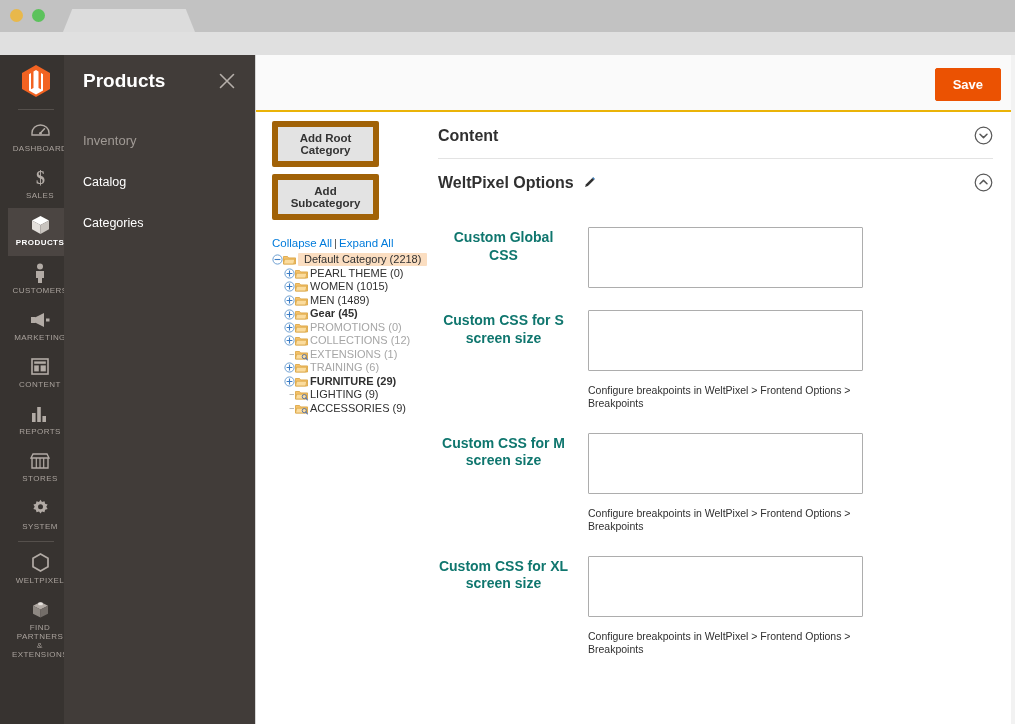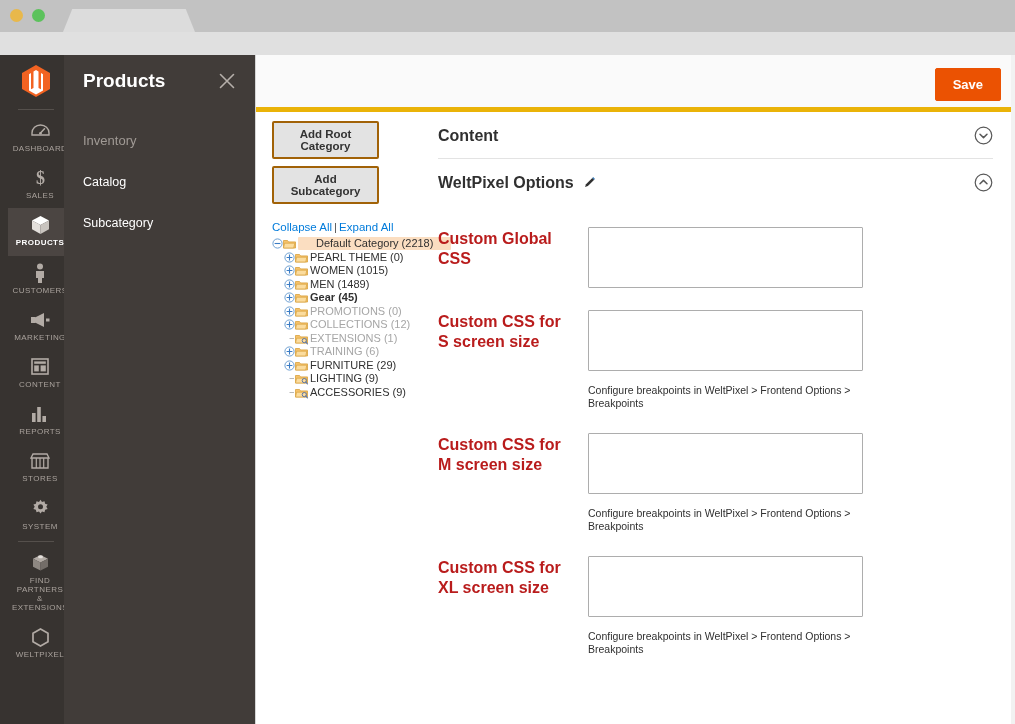"Save" .page-header { border-bottom: 5px solid #eab308 -> 2px solid #eab308 }
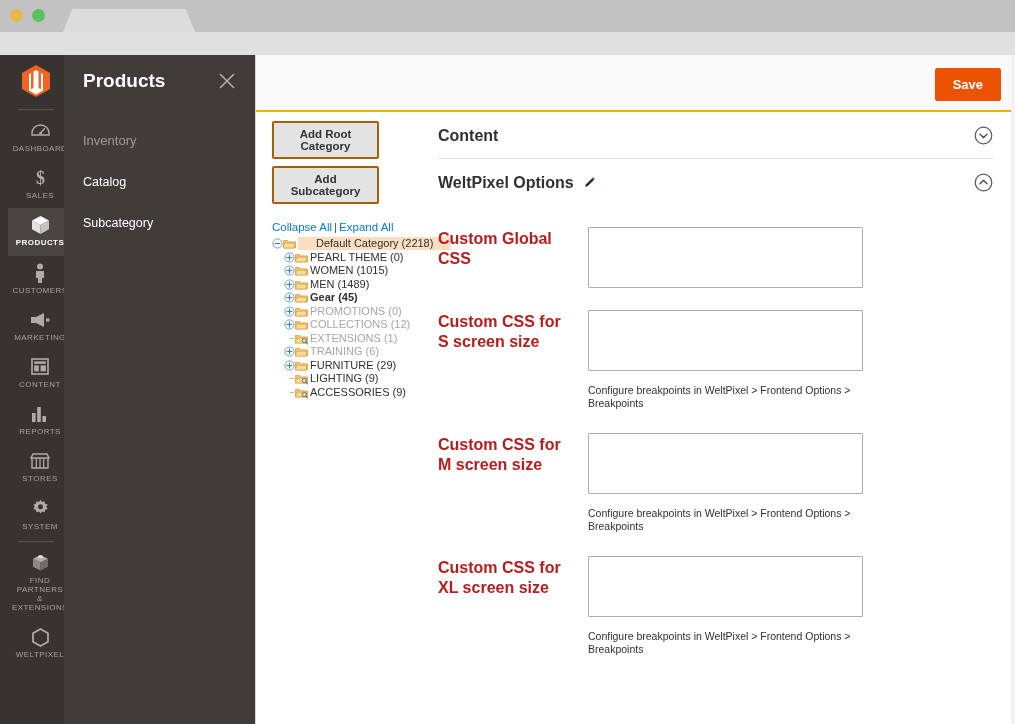"Add Root Category" .btn-secondary { border: 2px solid #a16207 -> 6px solid #a16207 }
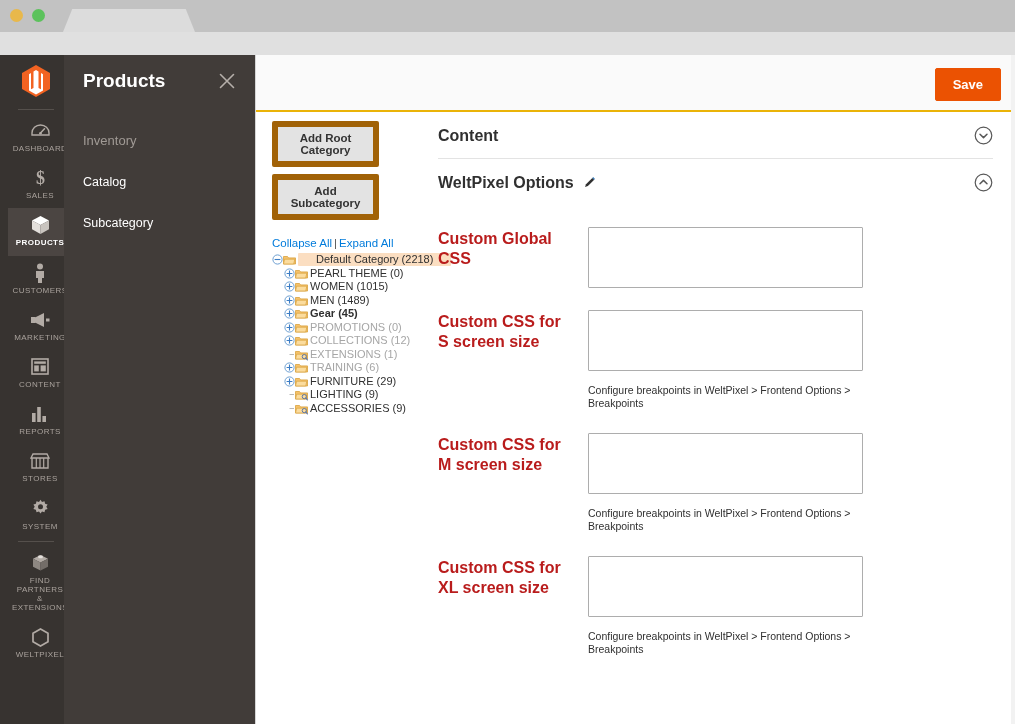"Subcategory" a.flyout-link { text: Subcategory -> Categories }
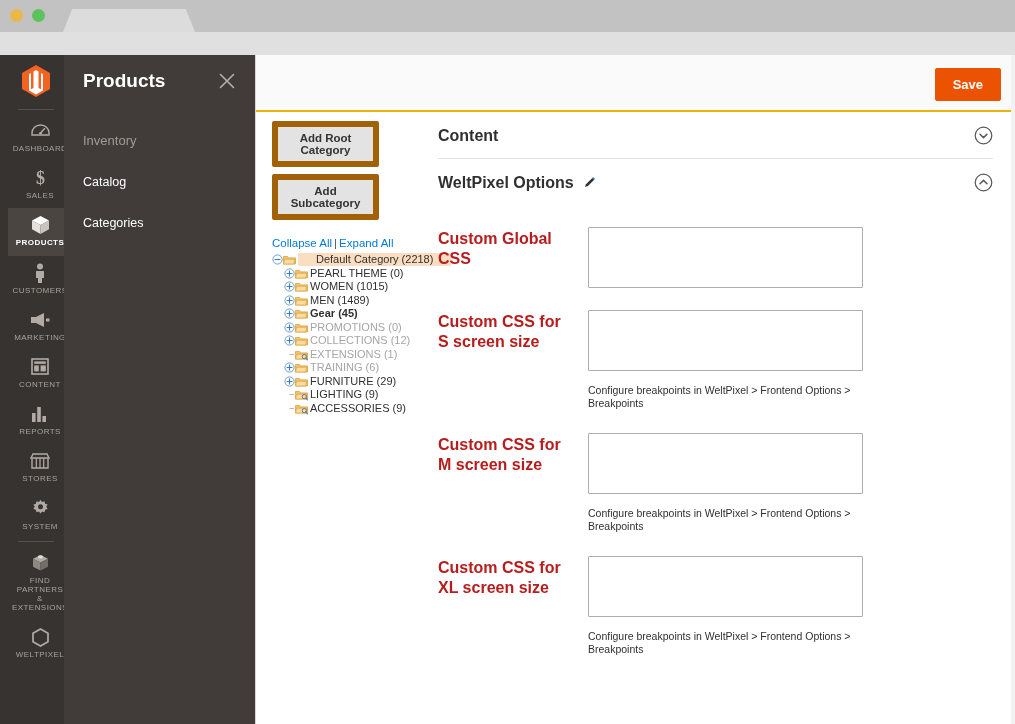"Custom Global CSS" .field-label { color: #b91c1c -> #0f766e; font-size: 16px -> 14px; text-align: left -> center }
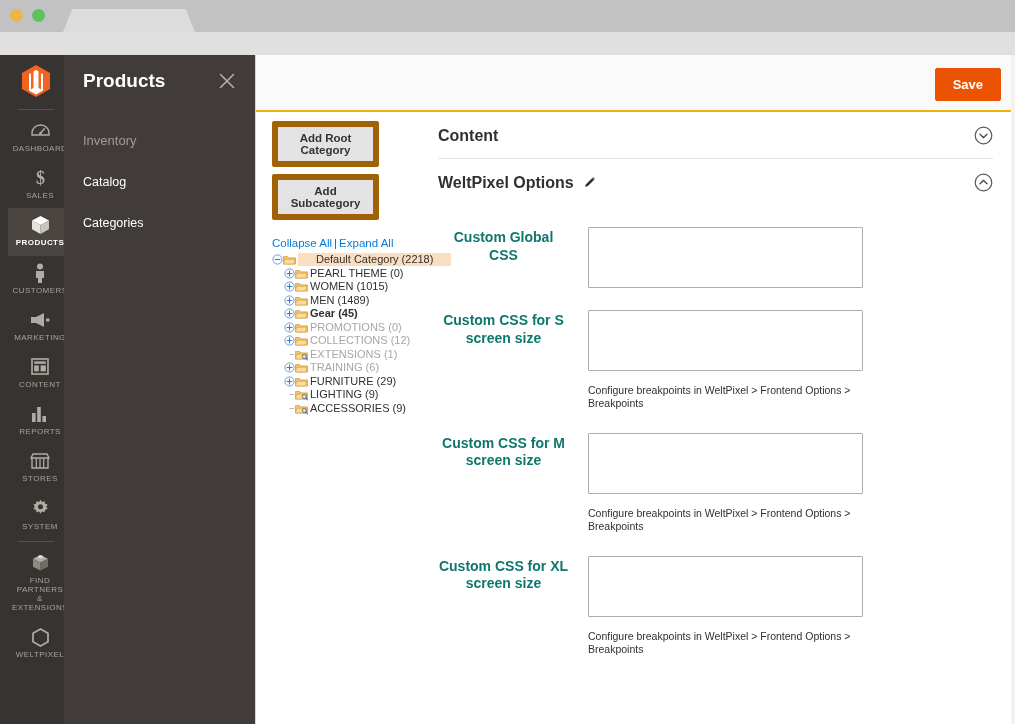"Default Category (2218)" .tnode.root > .tlabel { padding: 0 18px -> 0 6px }
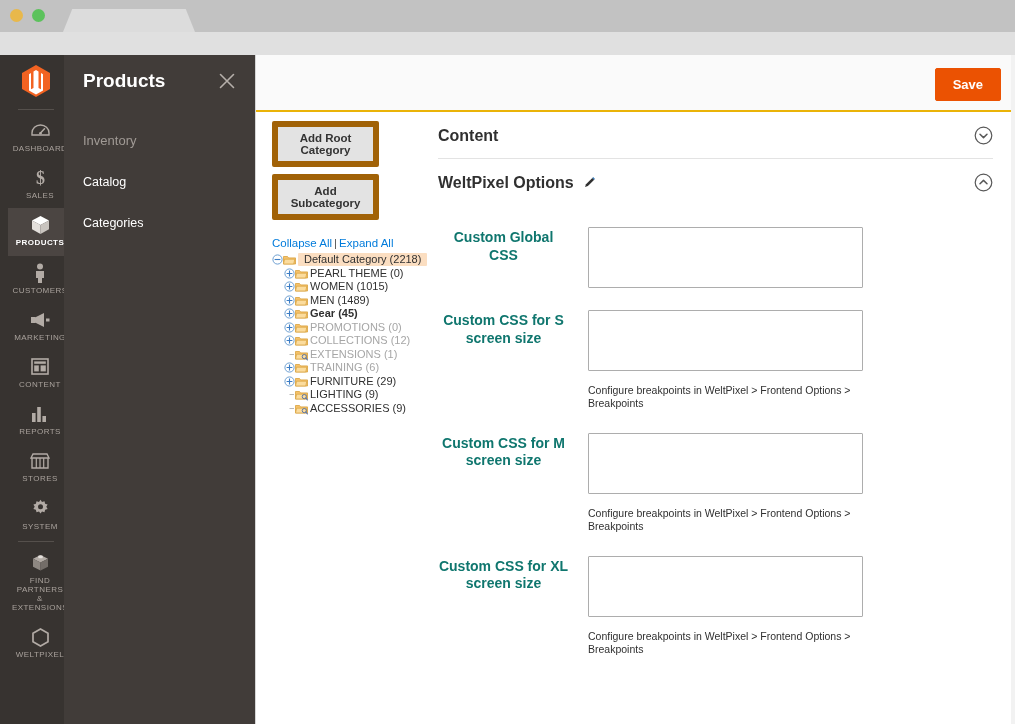"Gear (45)" div.tnode { align-items: none -> flex-end }
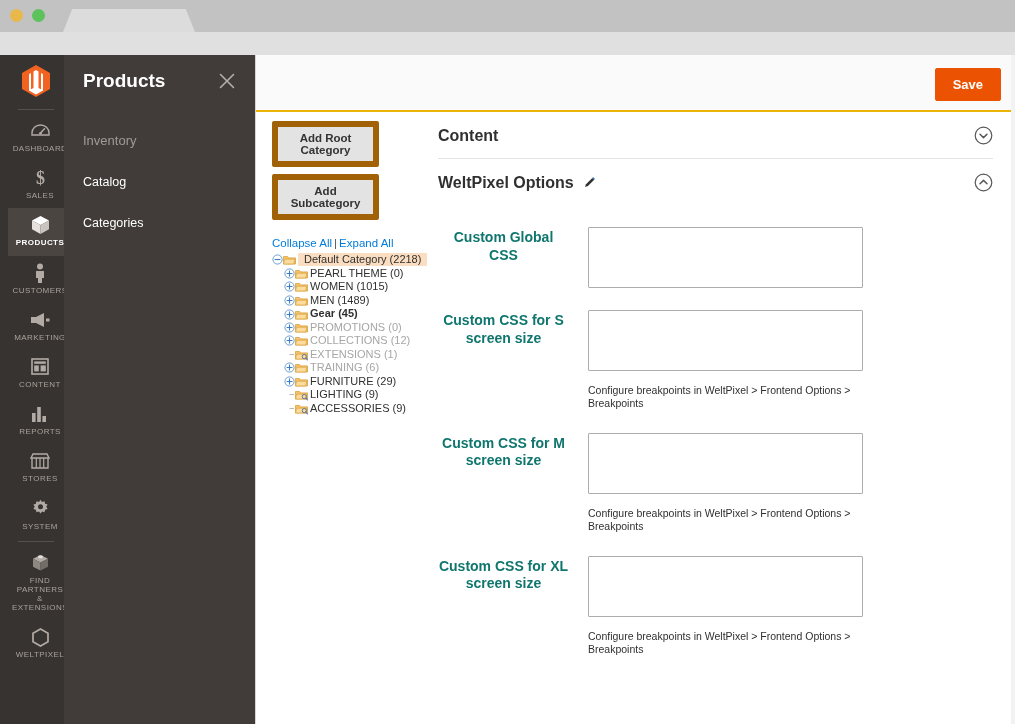"FURNITURE (29)" div.tnode { font-weight: none -> bold }
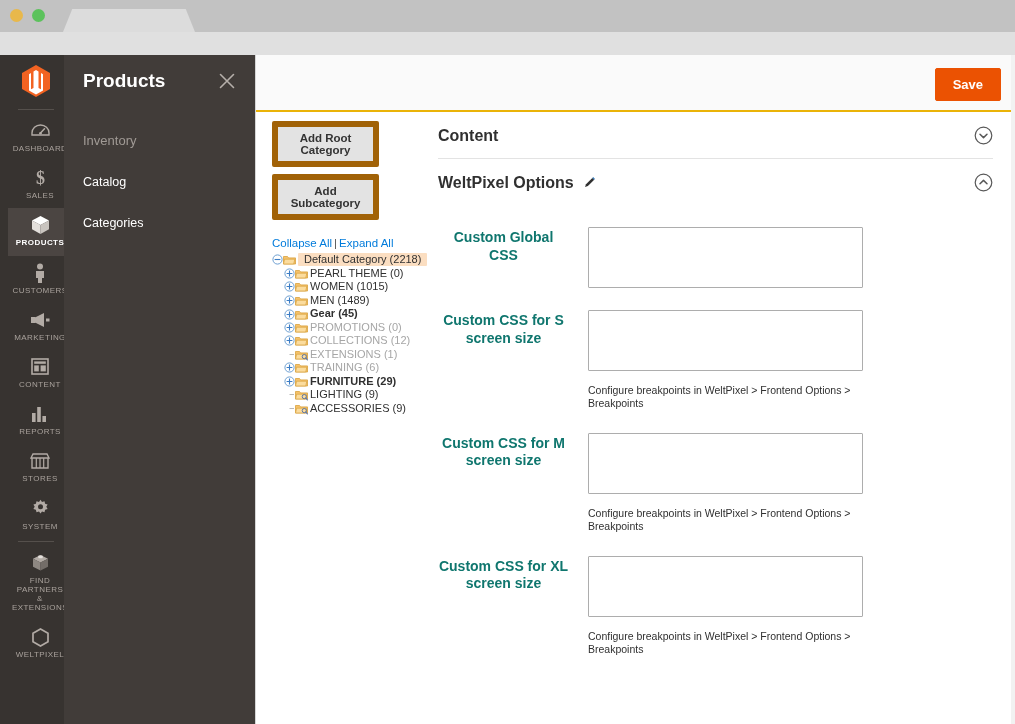"FIND PARTNERS" a.rail-item { order: before "WELTPIXEL" -> after "WELTPIXEL" }
